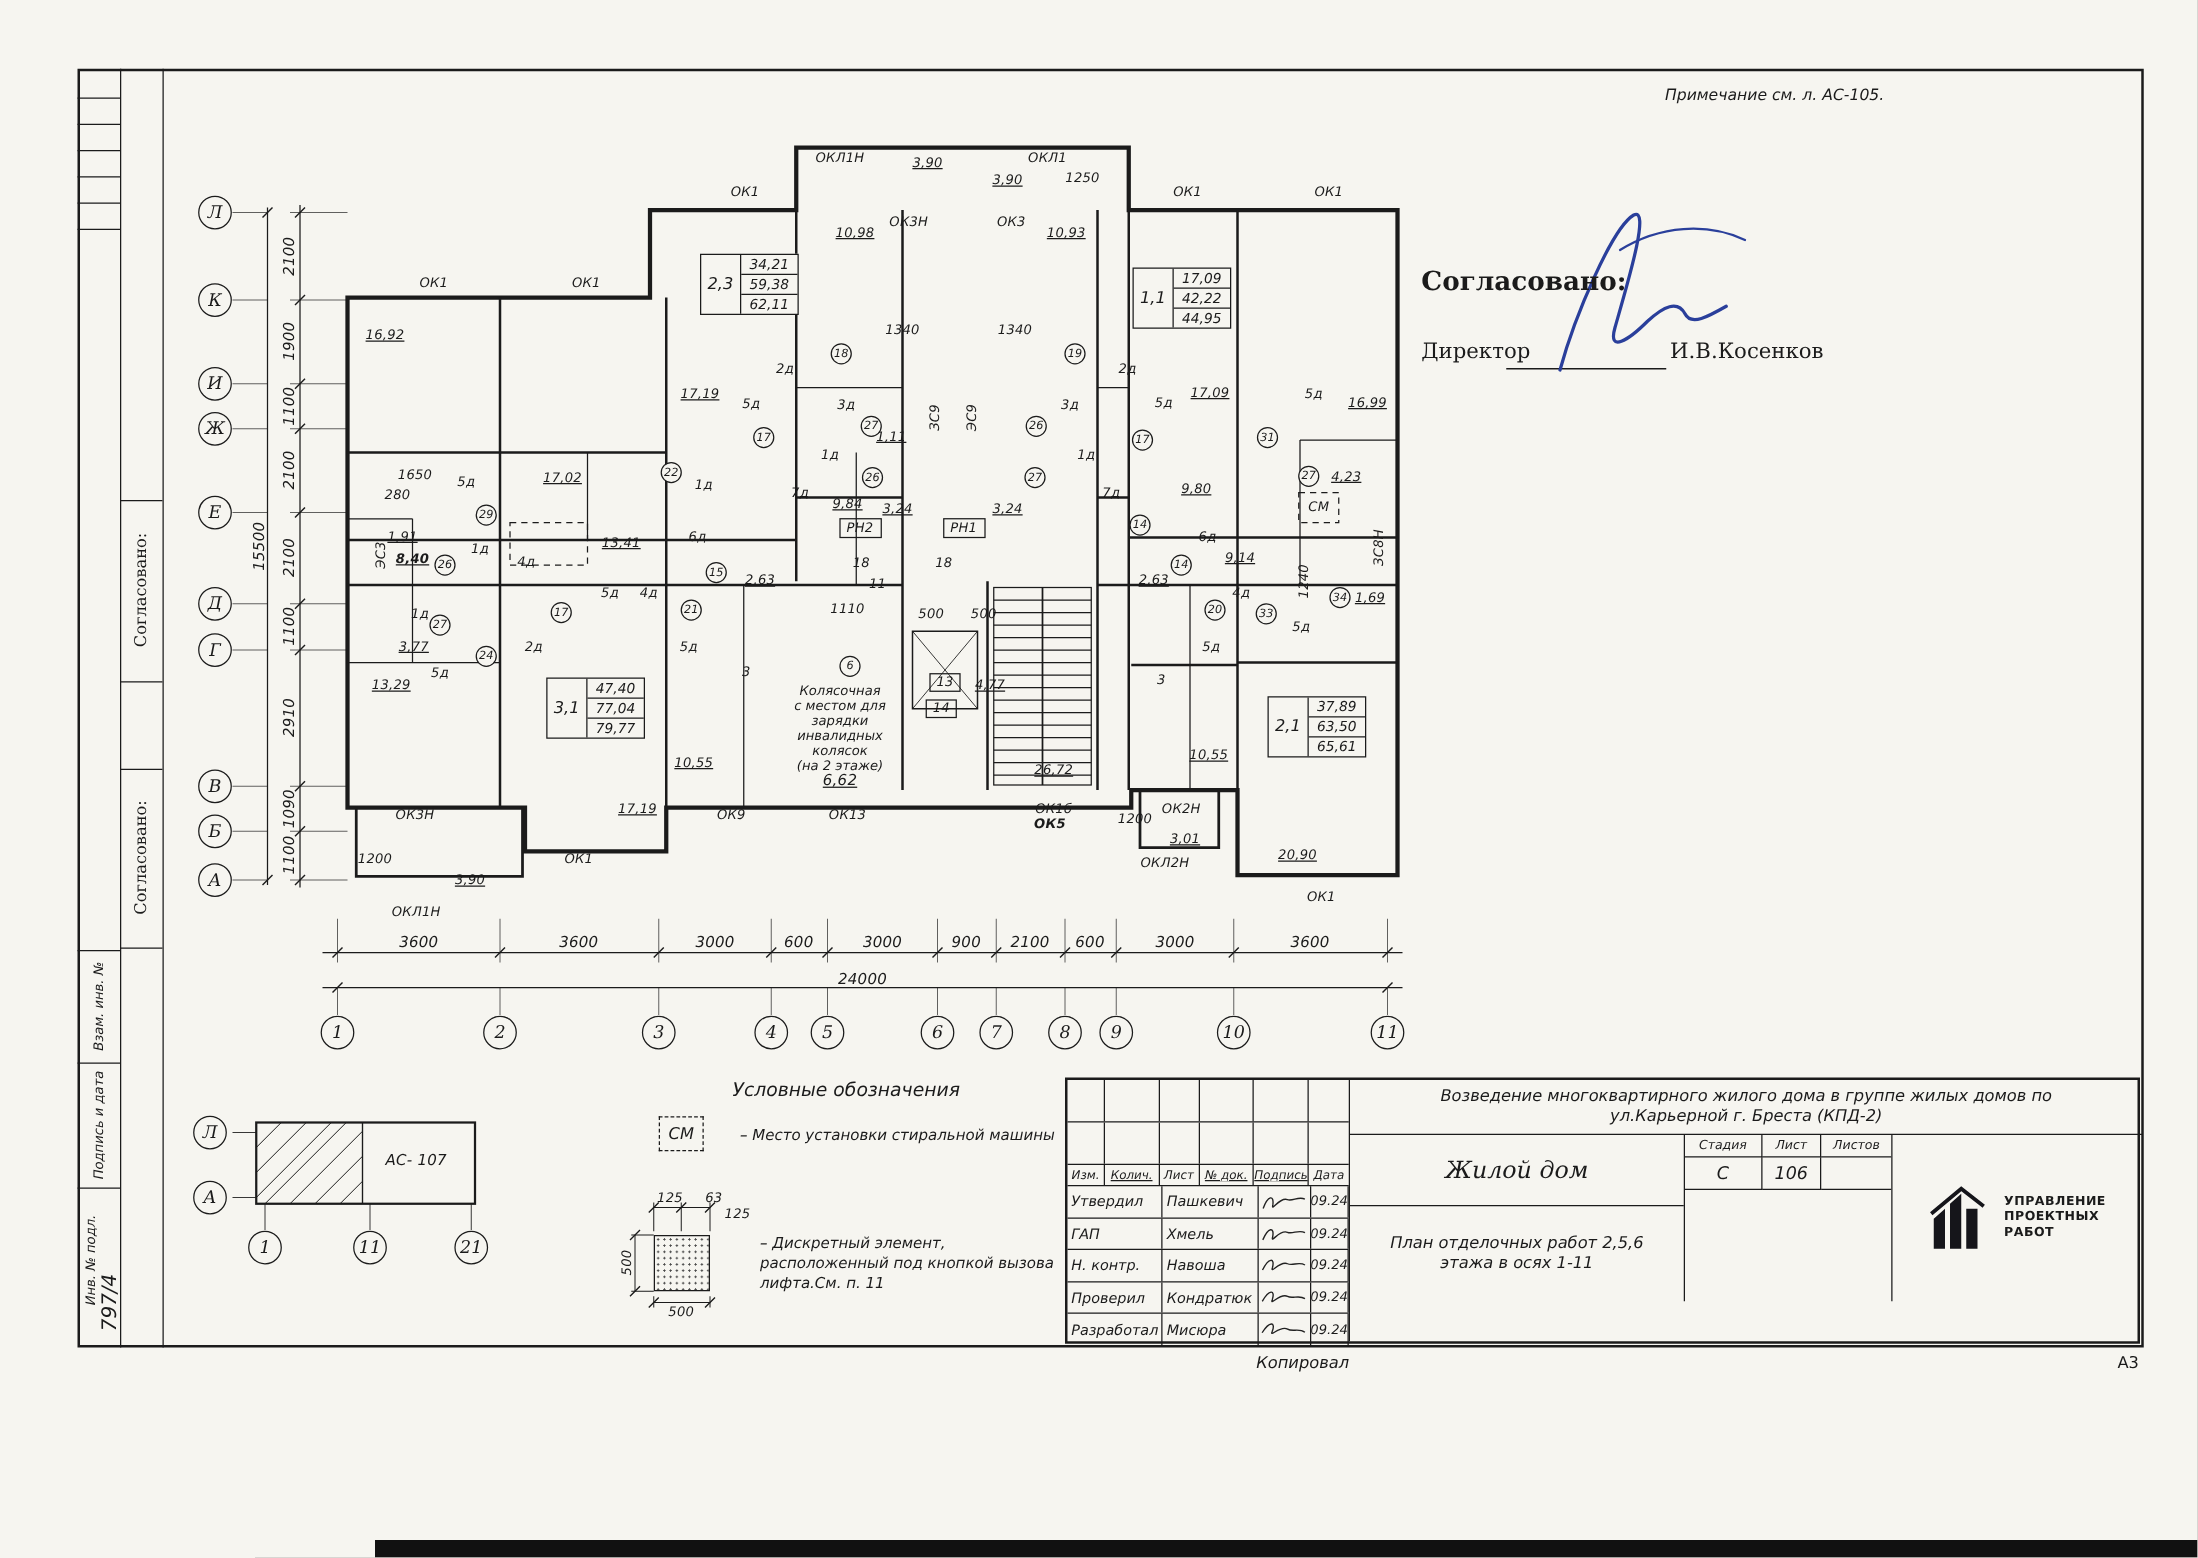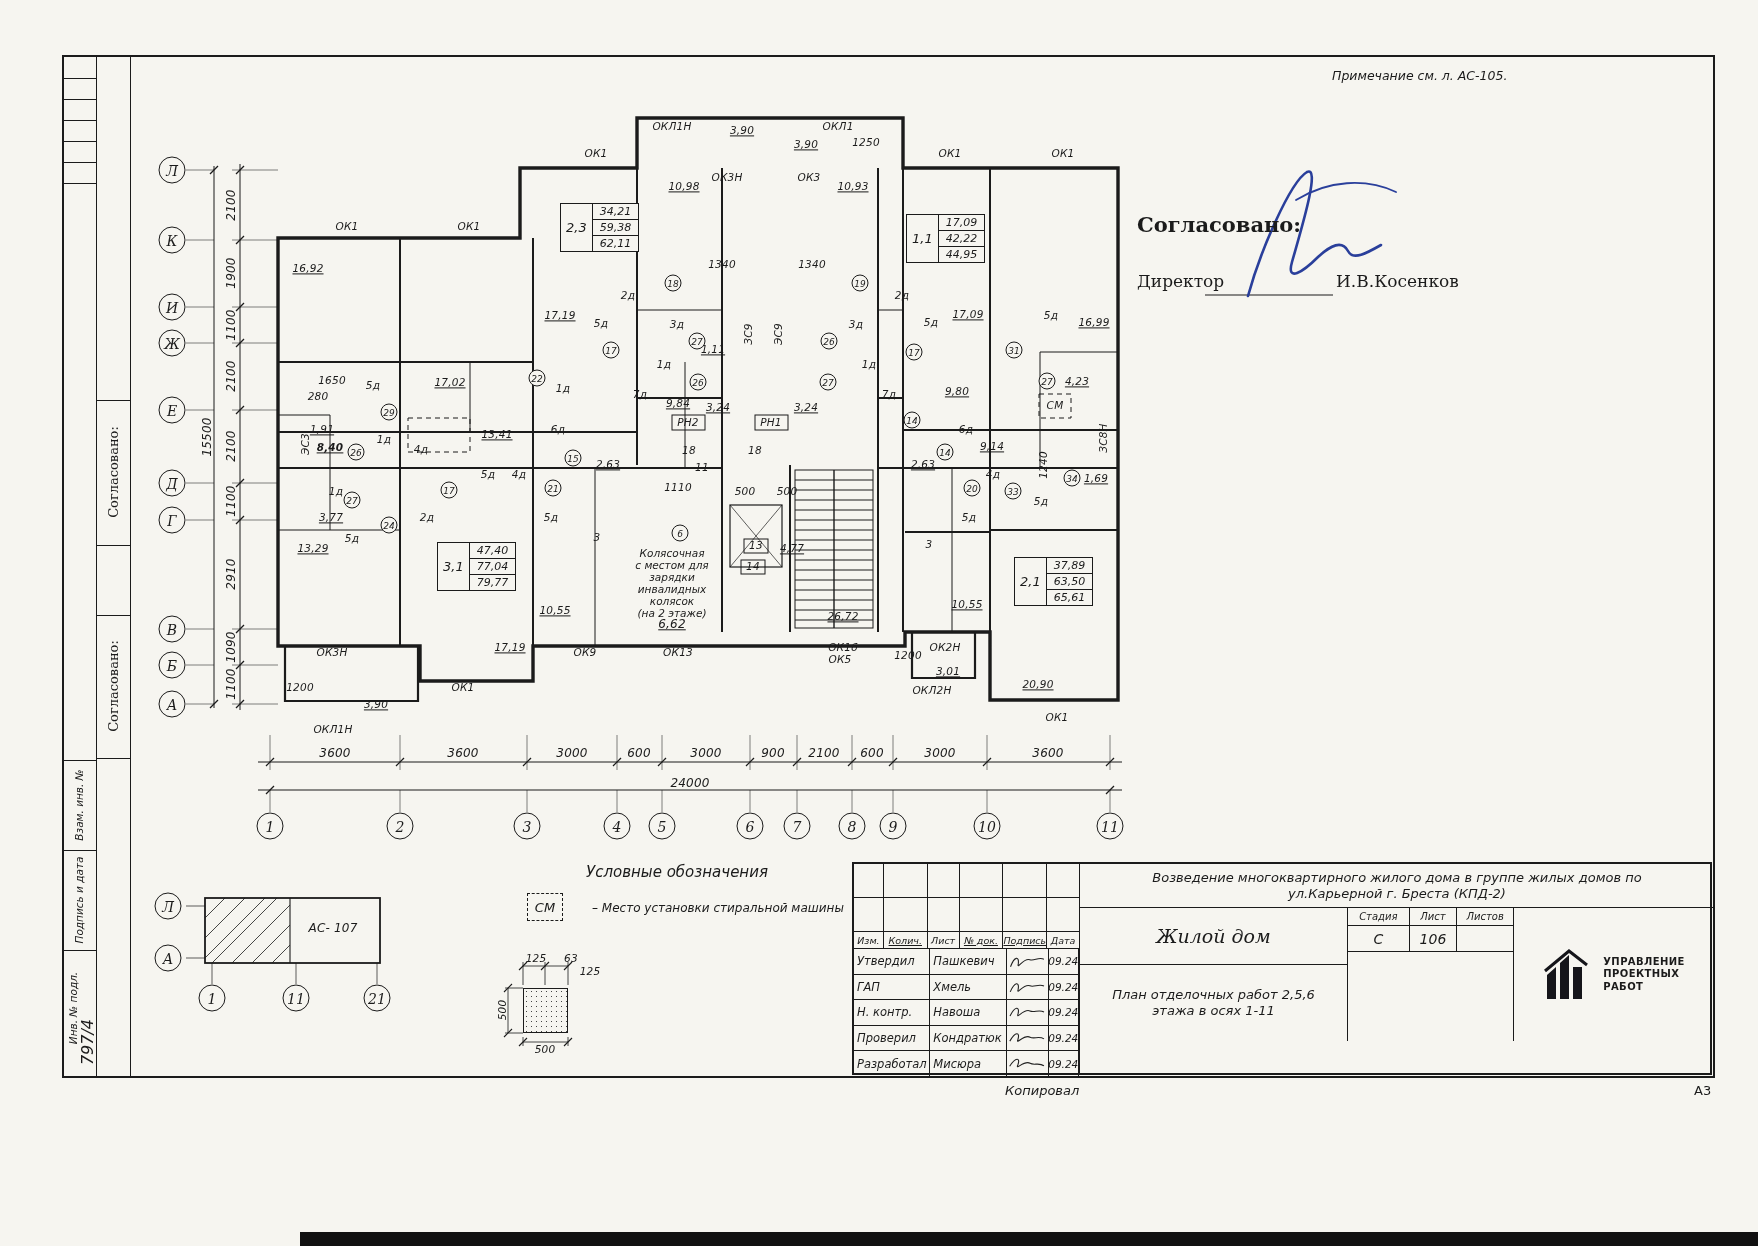"ОК5" span.plbl { font-weight: none -> bold }
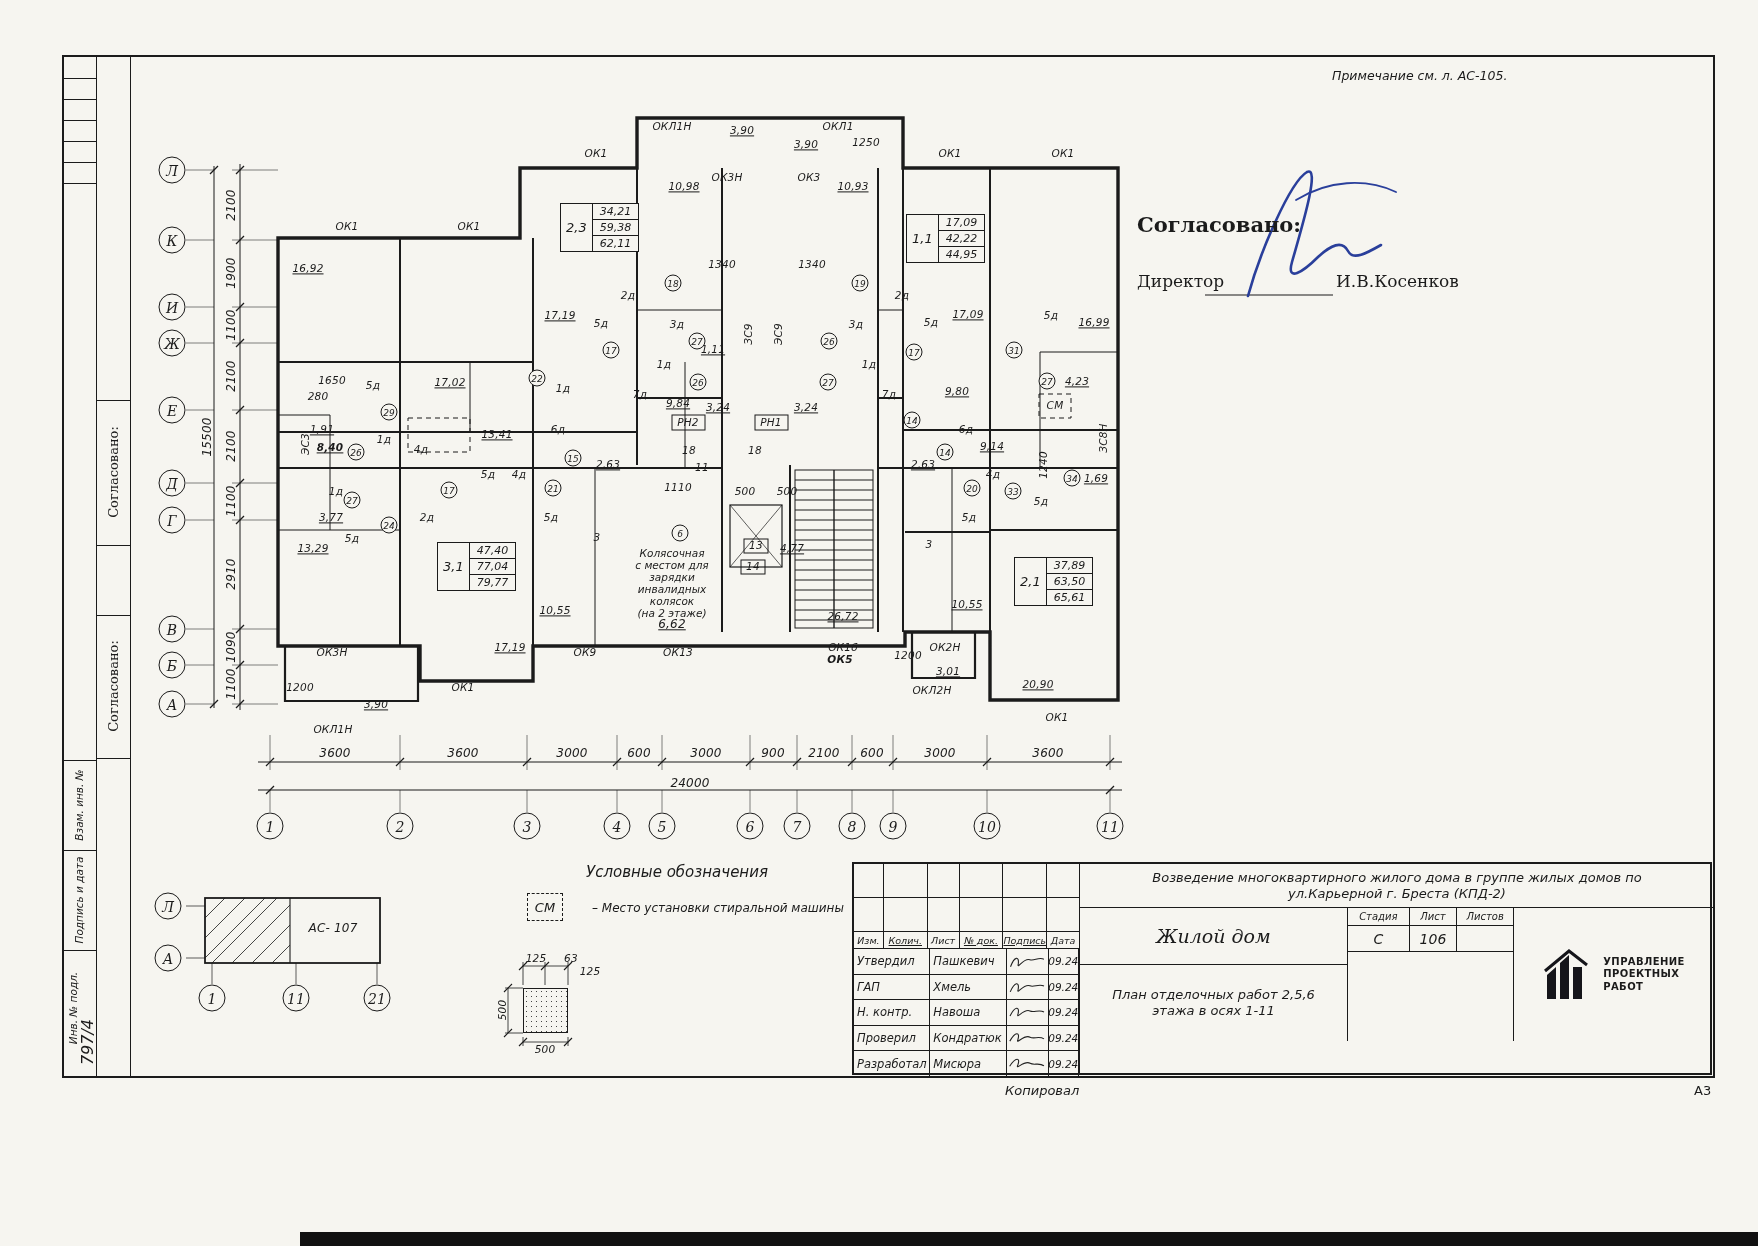"– Дискретный элемент, расположенный под" span.abs { html: none -> <span>– Дискретный элемент, расположенный под кнопкой вызова лифта.См. п. 11</span> }
